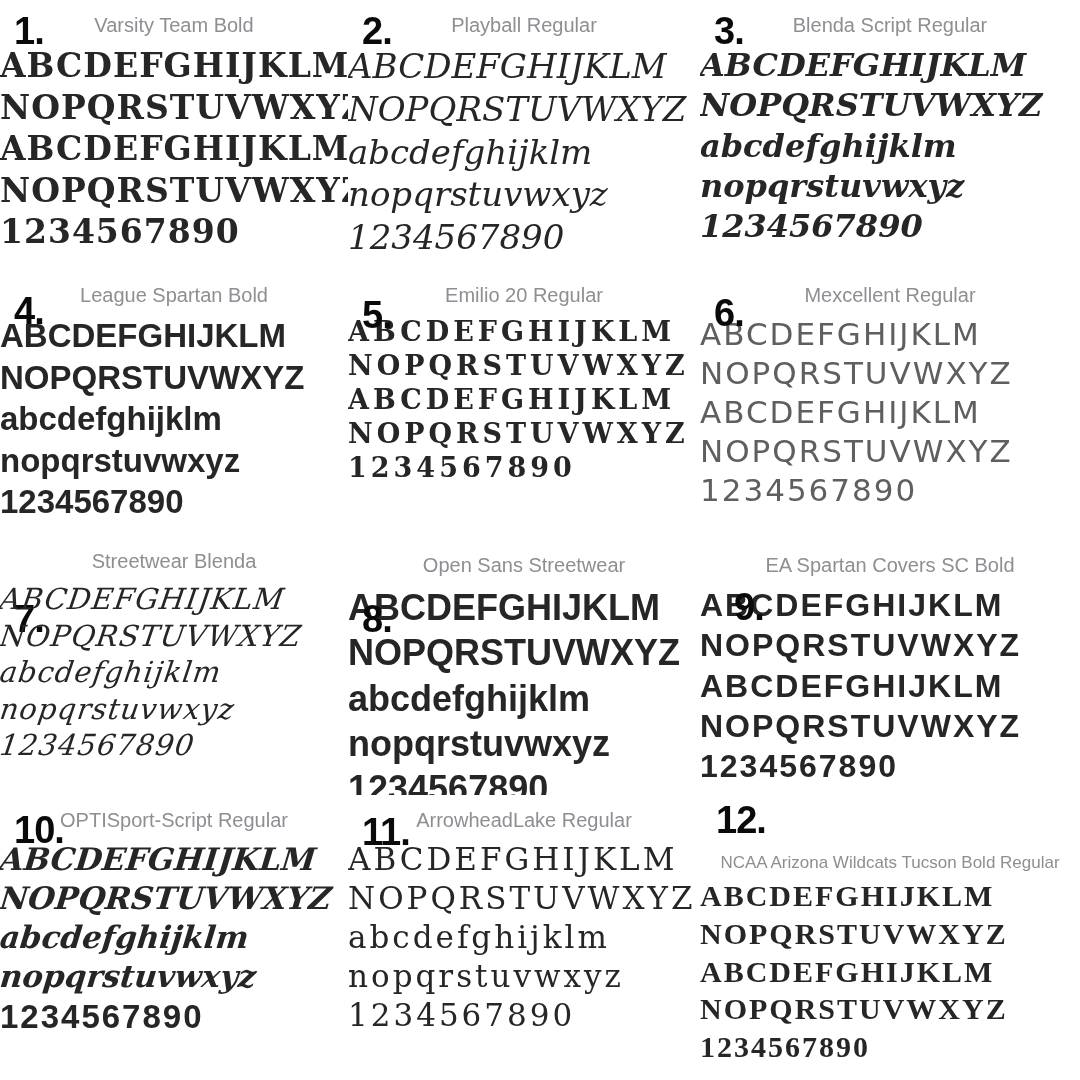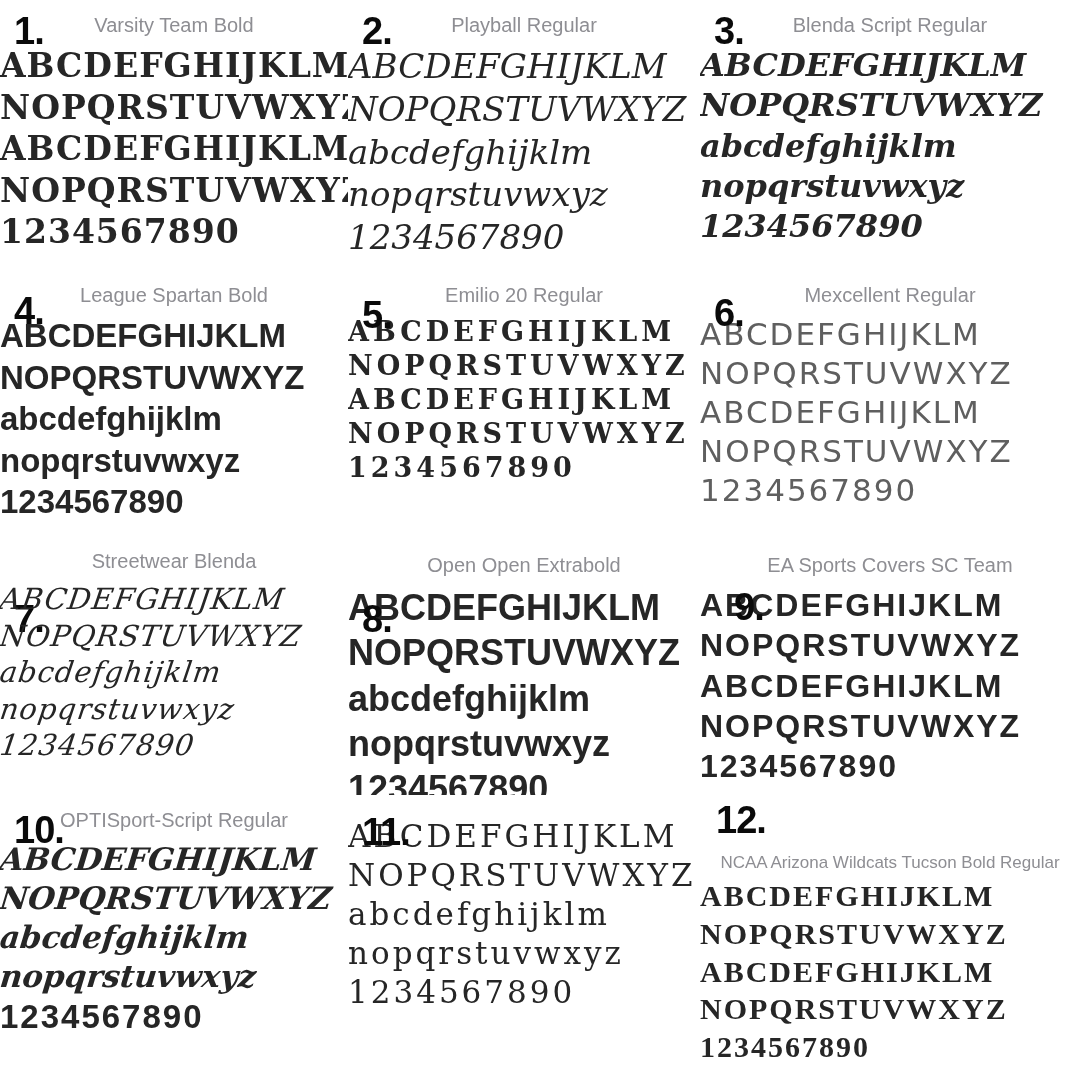"Open Open Extrabold" div.label { text: Open Extrabold -> Sans Streetwear }
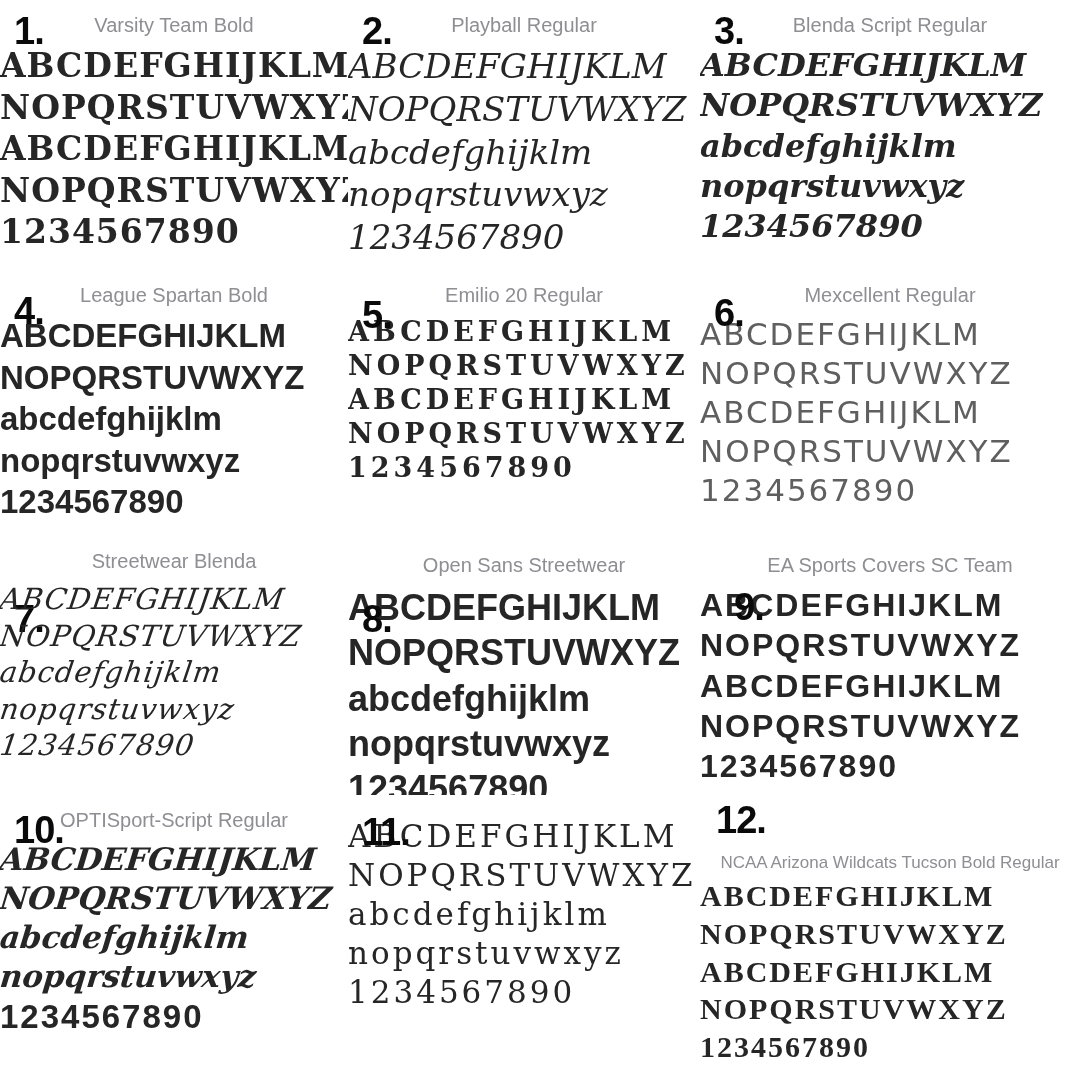"EA Sports Covers SC Team" div.label { text: Sports Covers SC Team -> Spartan Covers SC Bold }
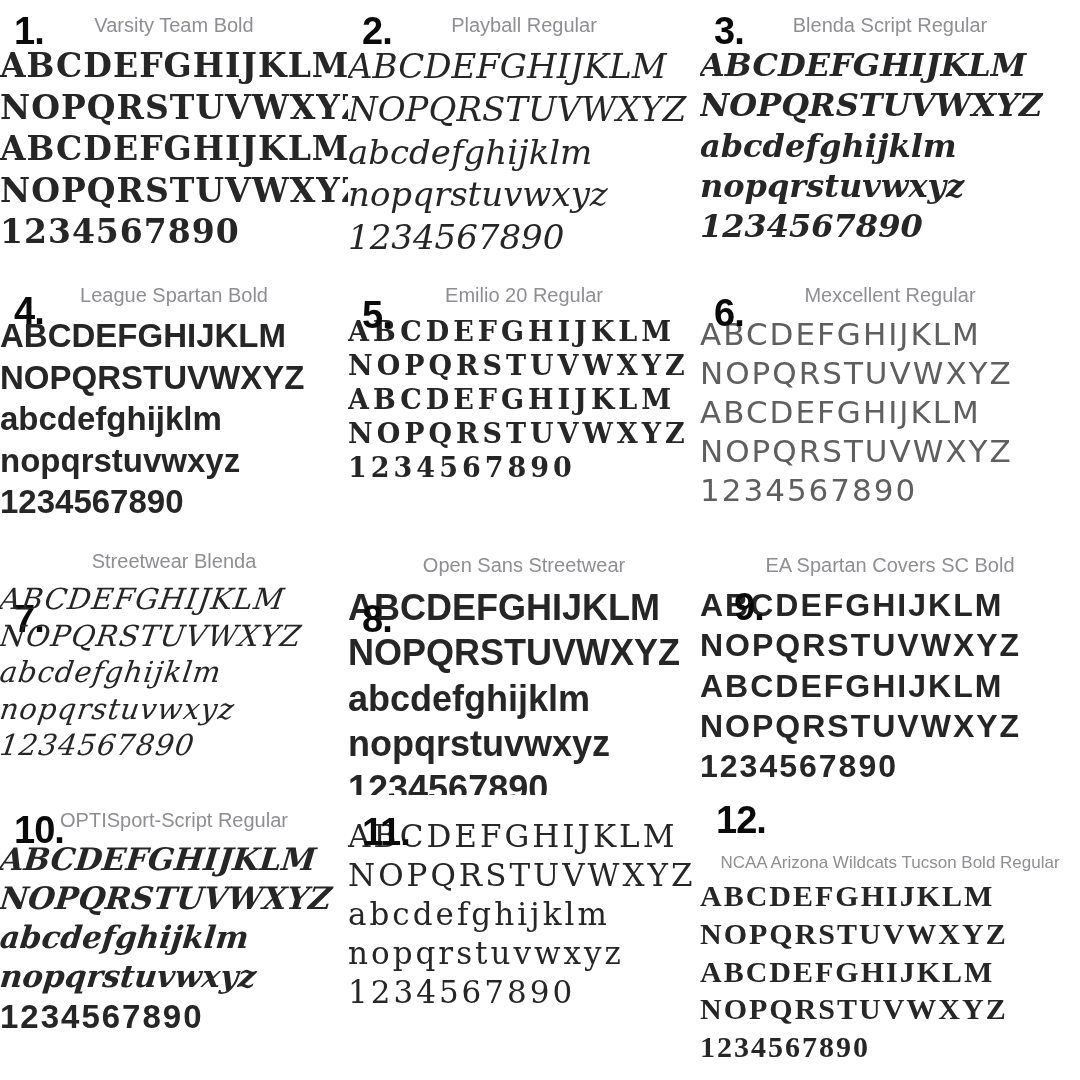"ArrowheadLake Regular" div.label { html: none -> <div>ArrowheadLake Regular</div> }
